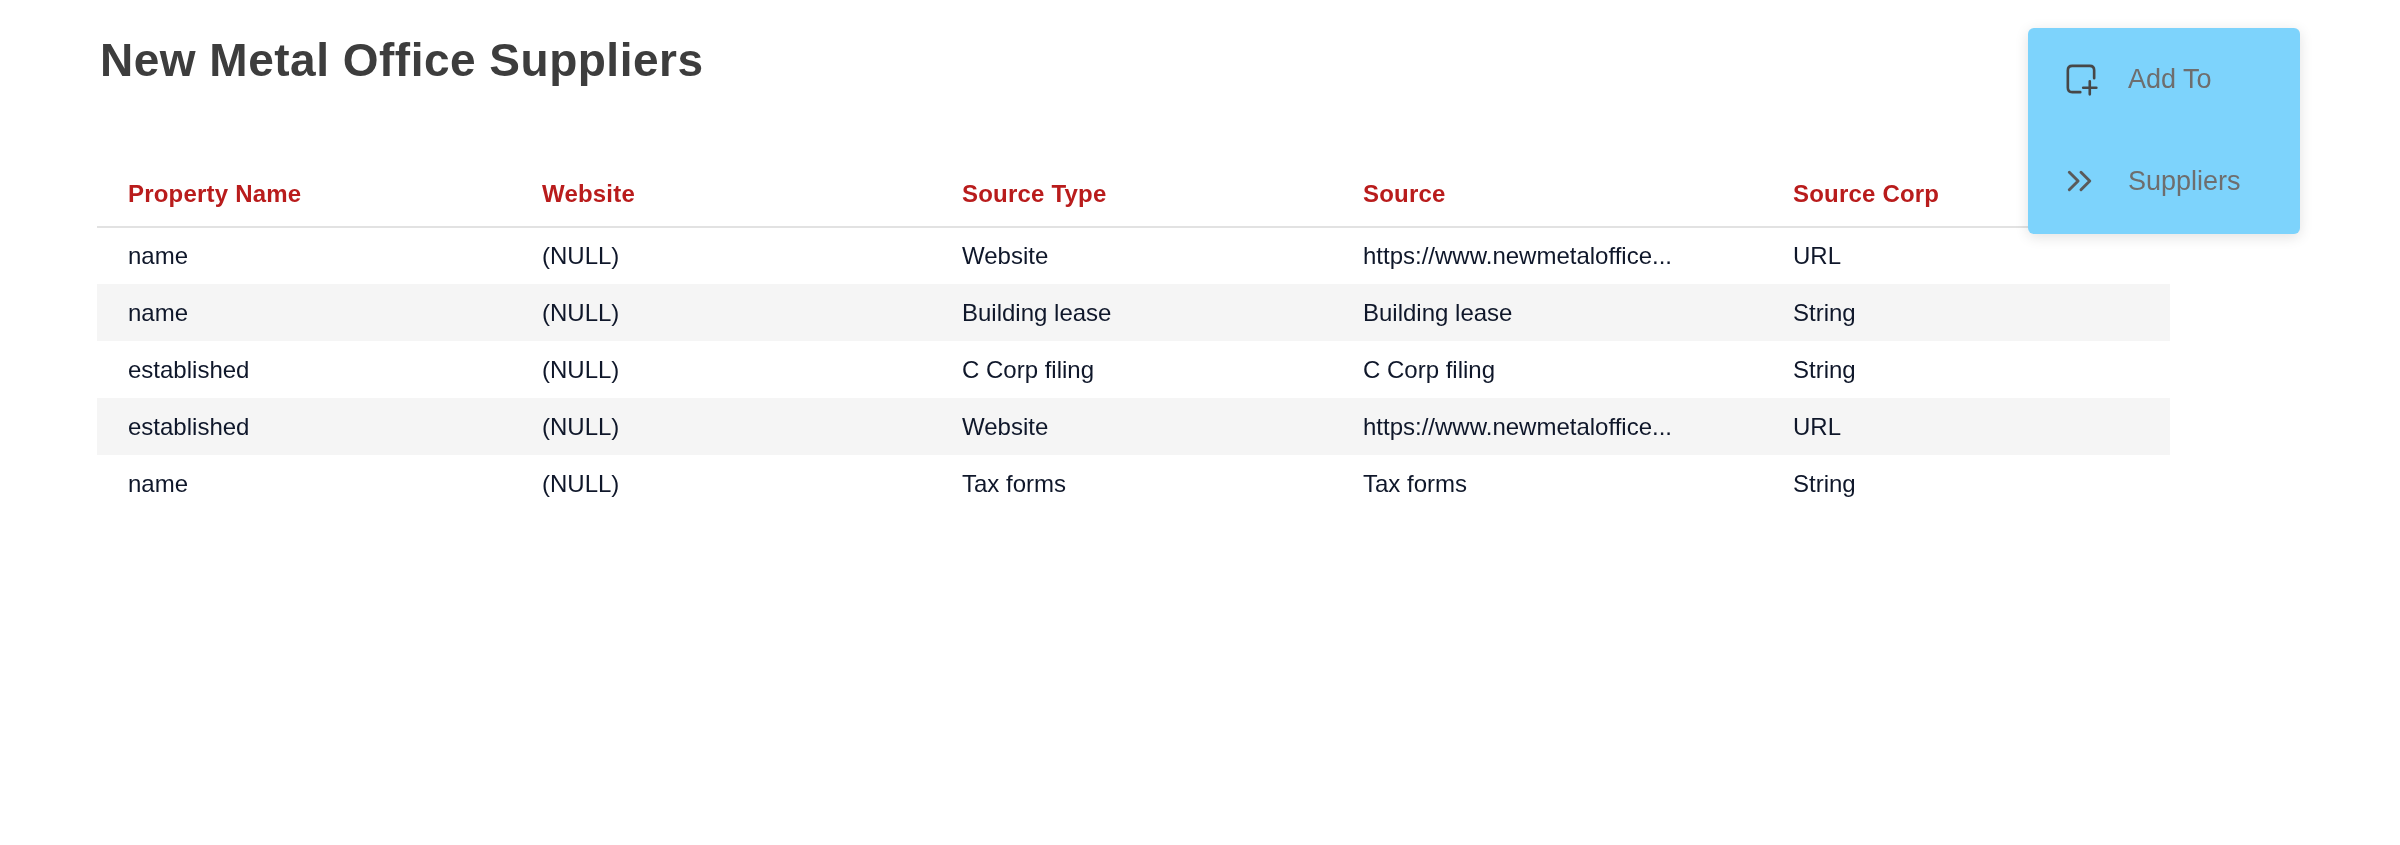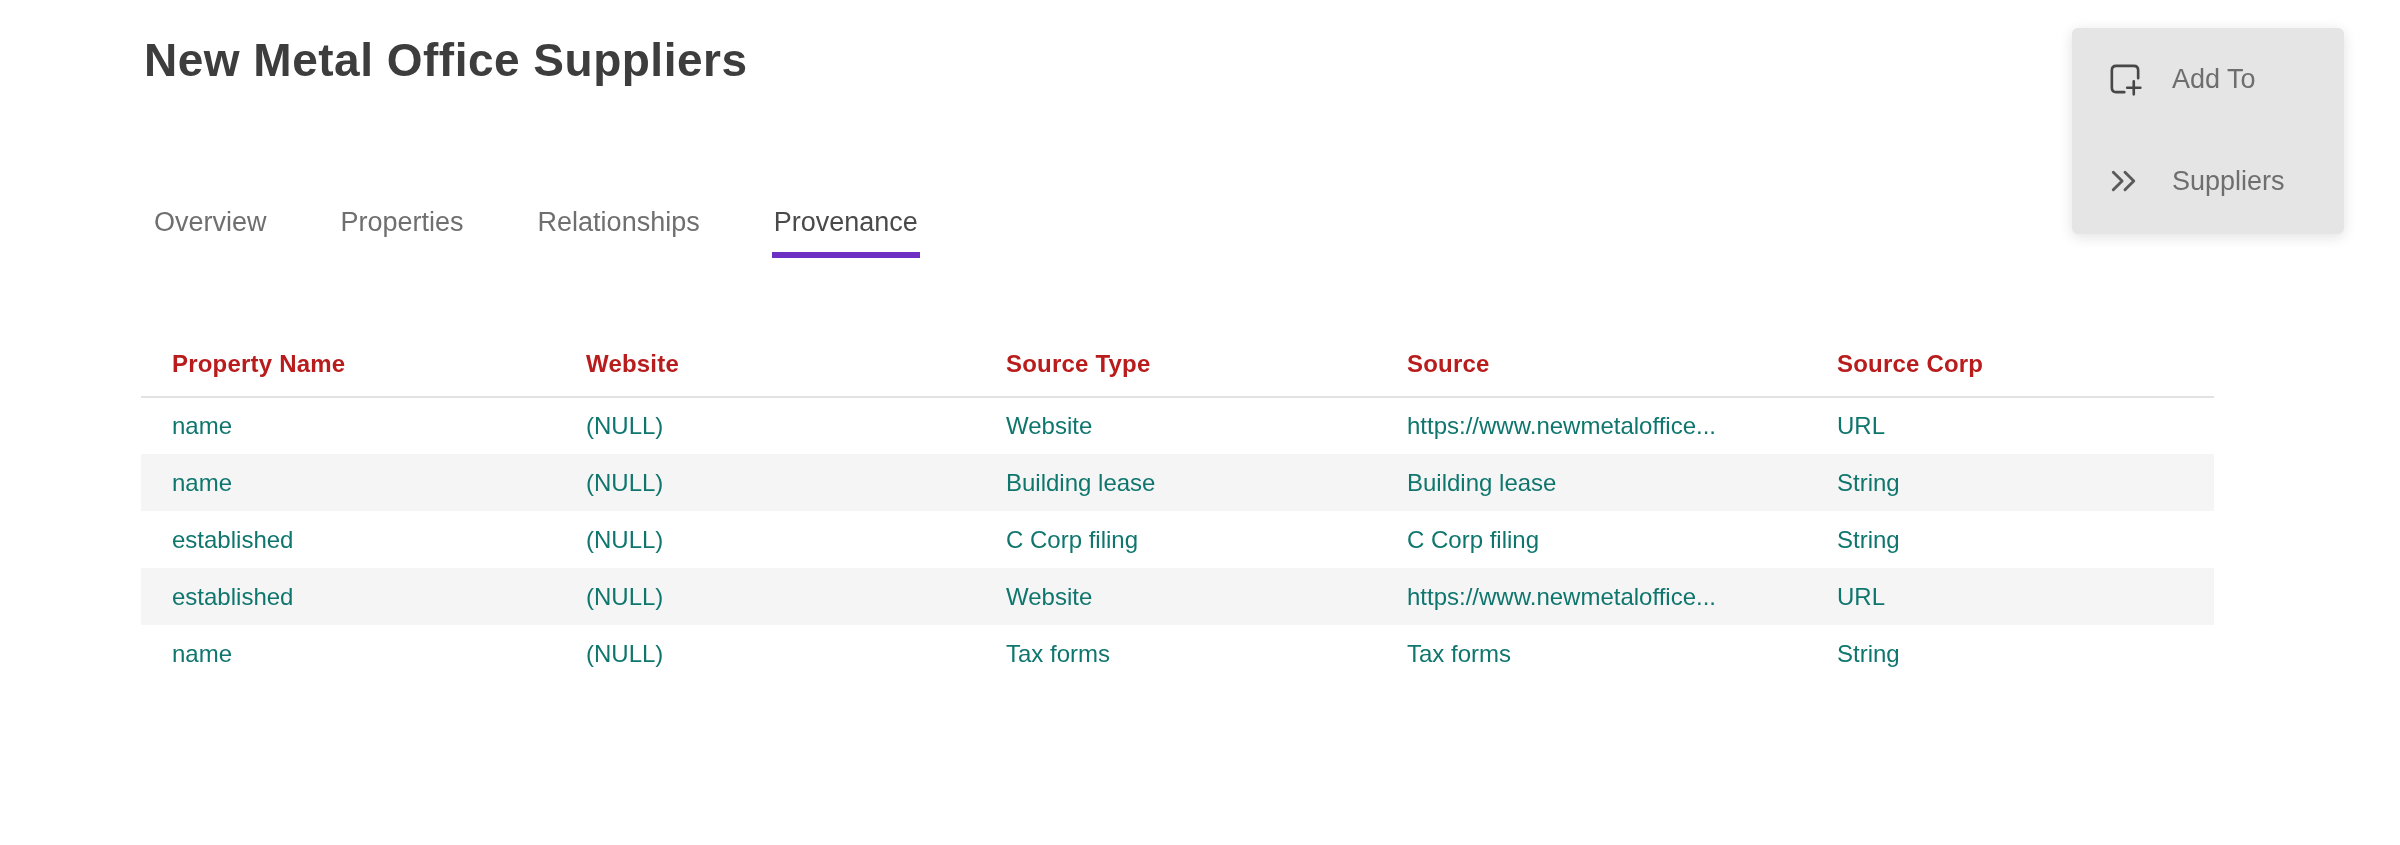"New Metal Office Suppliers" .page { margin-left: 44px -> none }
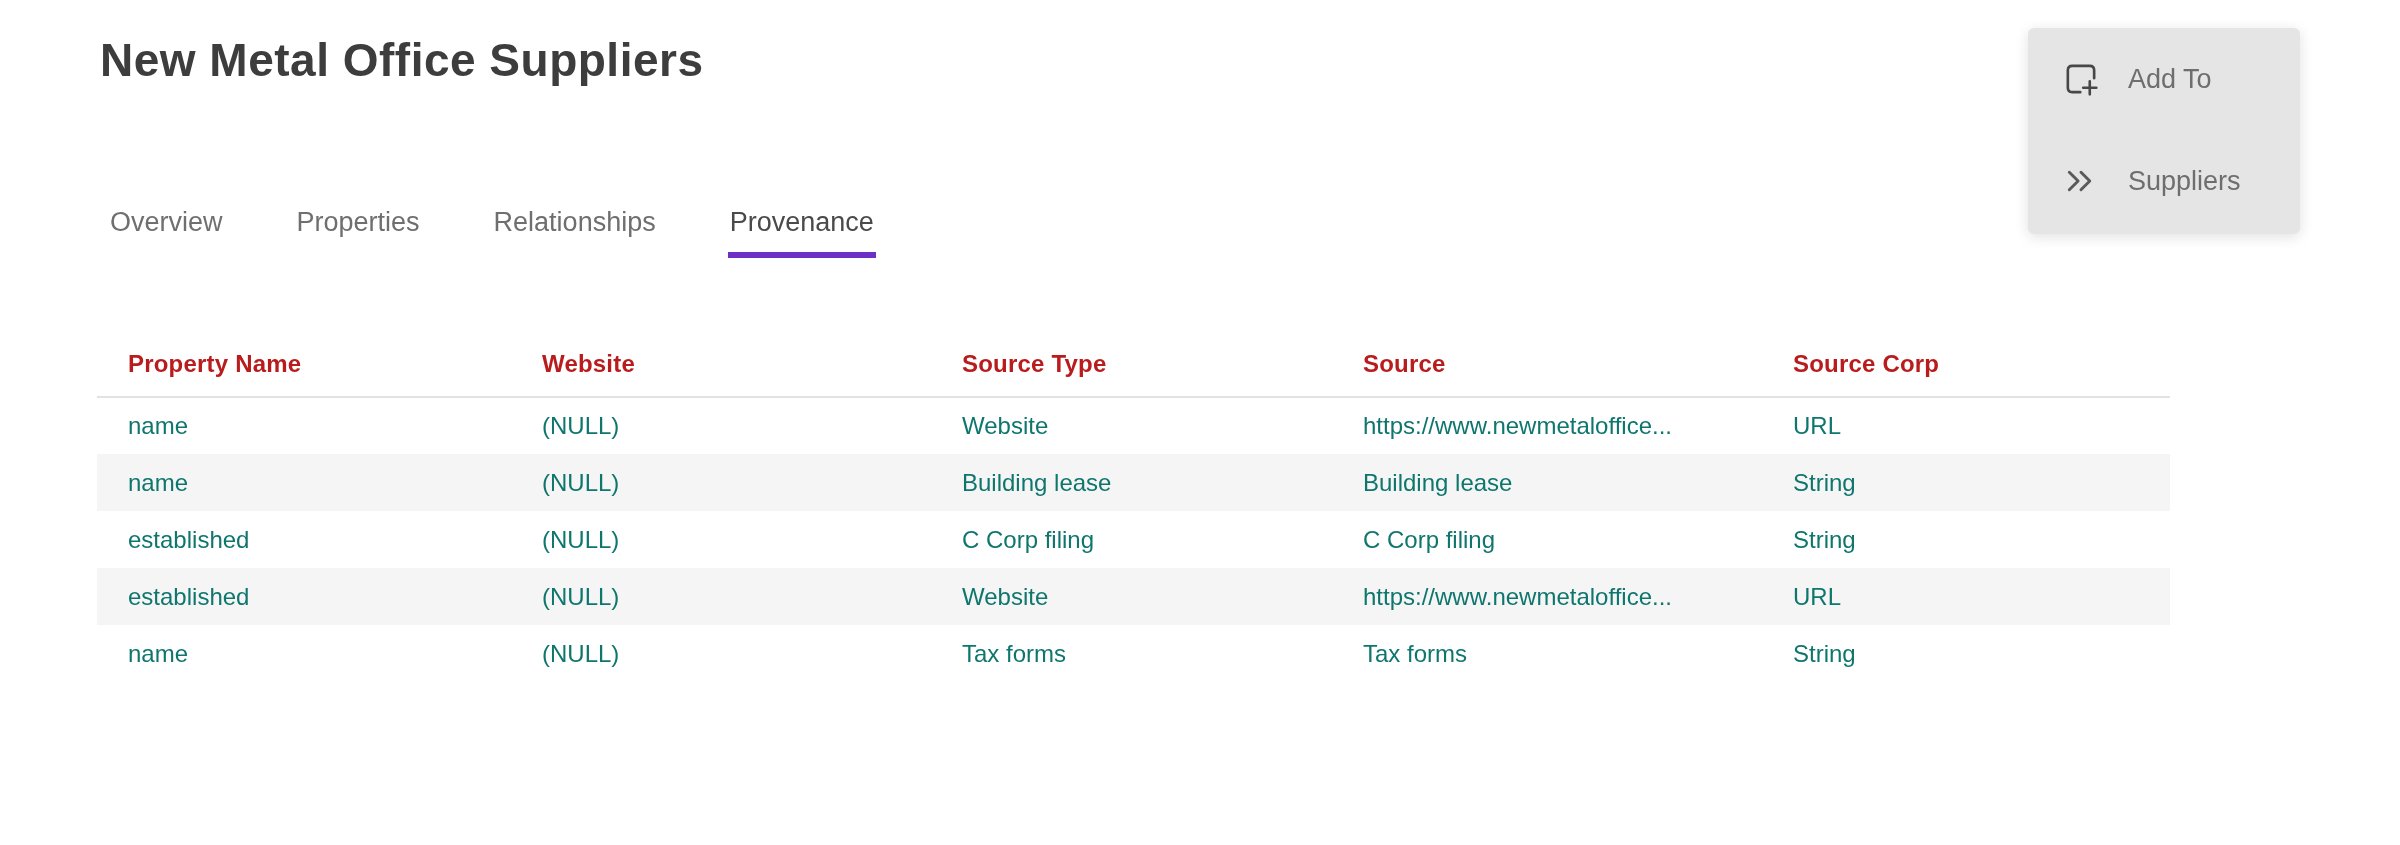"Add To" .action-panel { background: #e5e5e5 -> #7dd3fc }
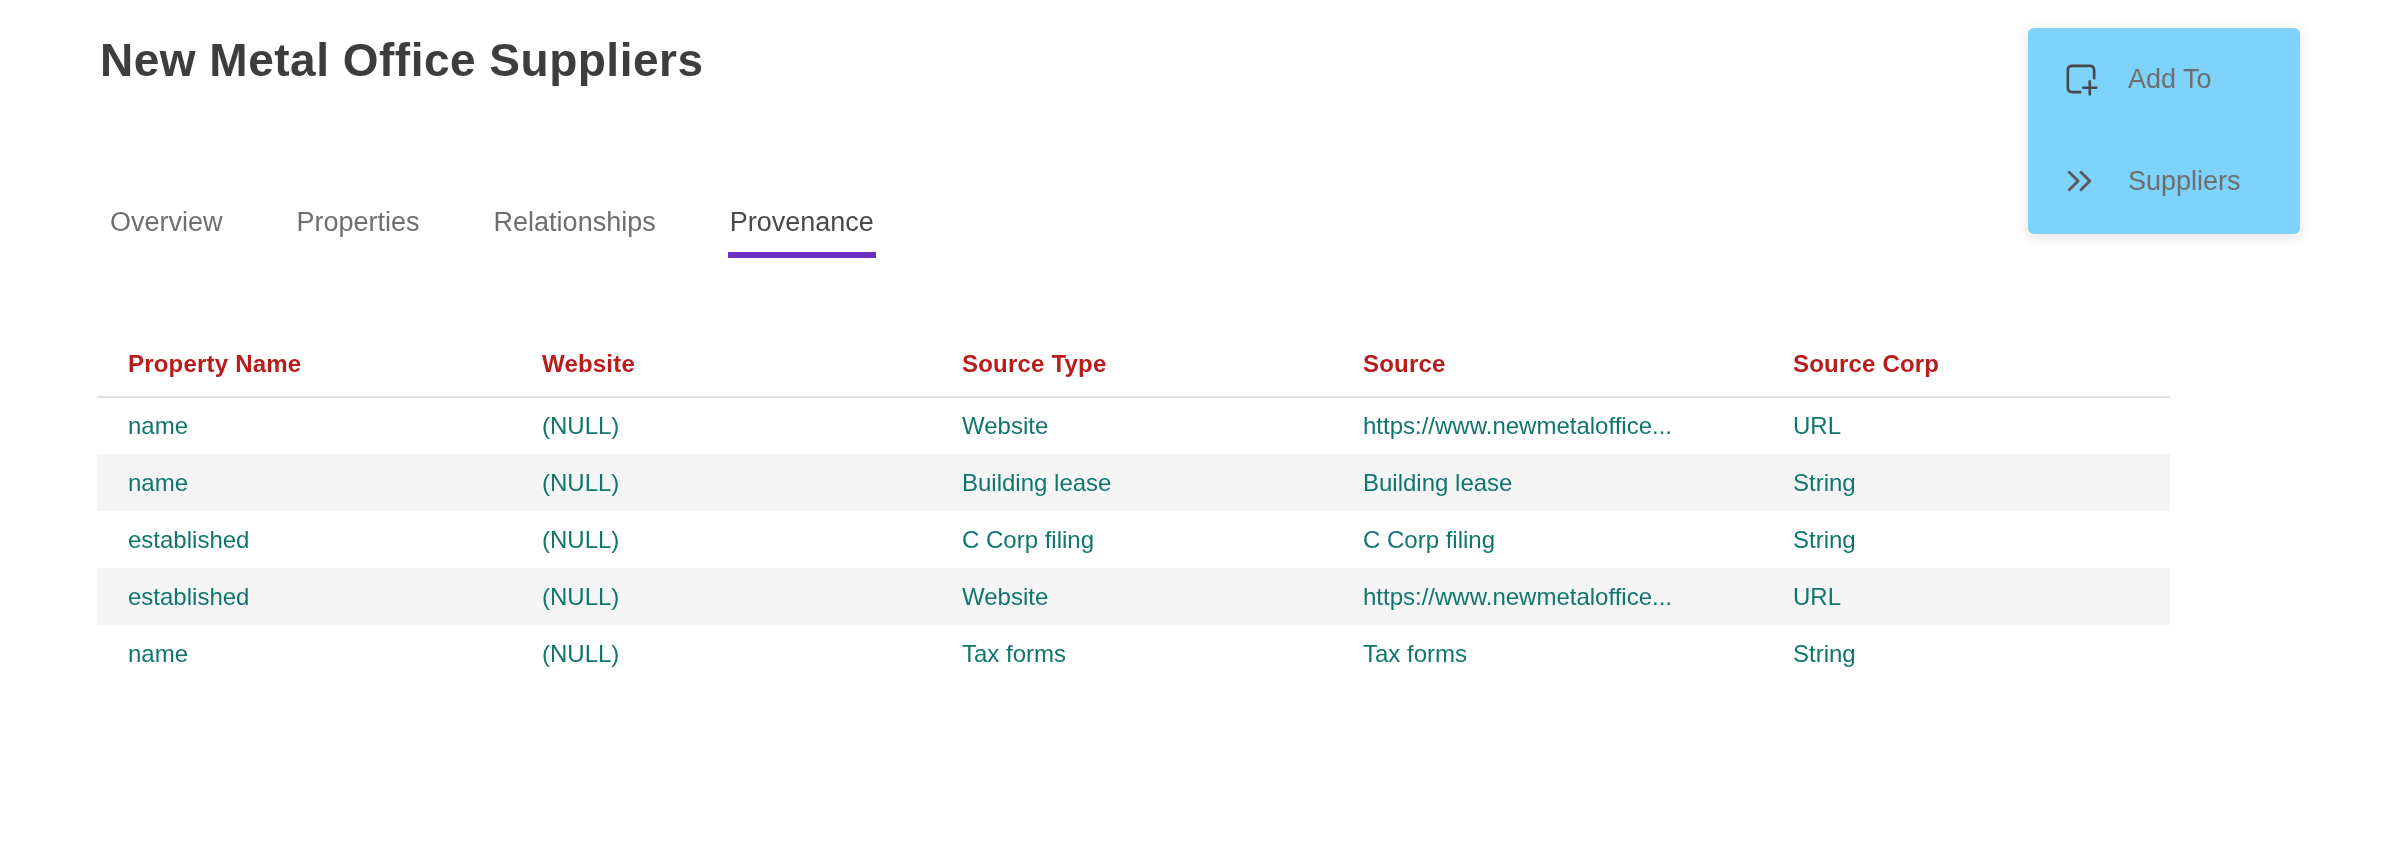"Overview" nav.tabs { html: <nav> <button>Overview</button> <button>Properties</button> <button>Relationships</button> <button>Provenance</button> </nav> -> none }
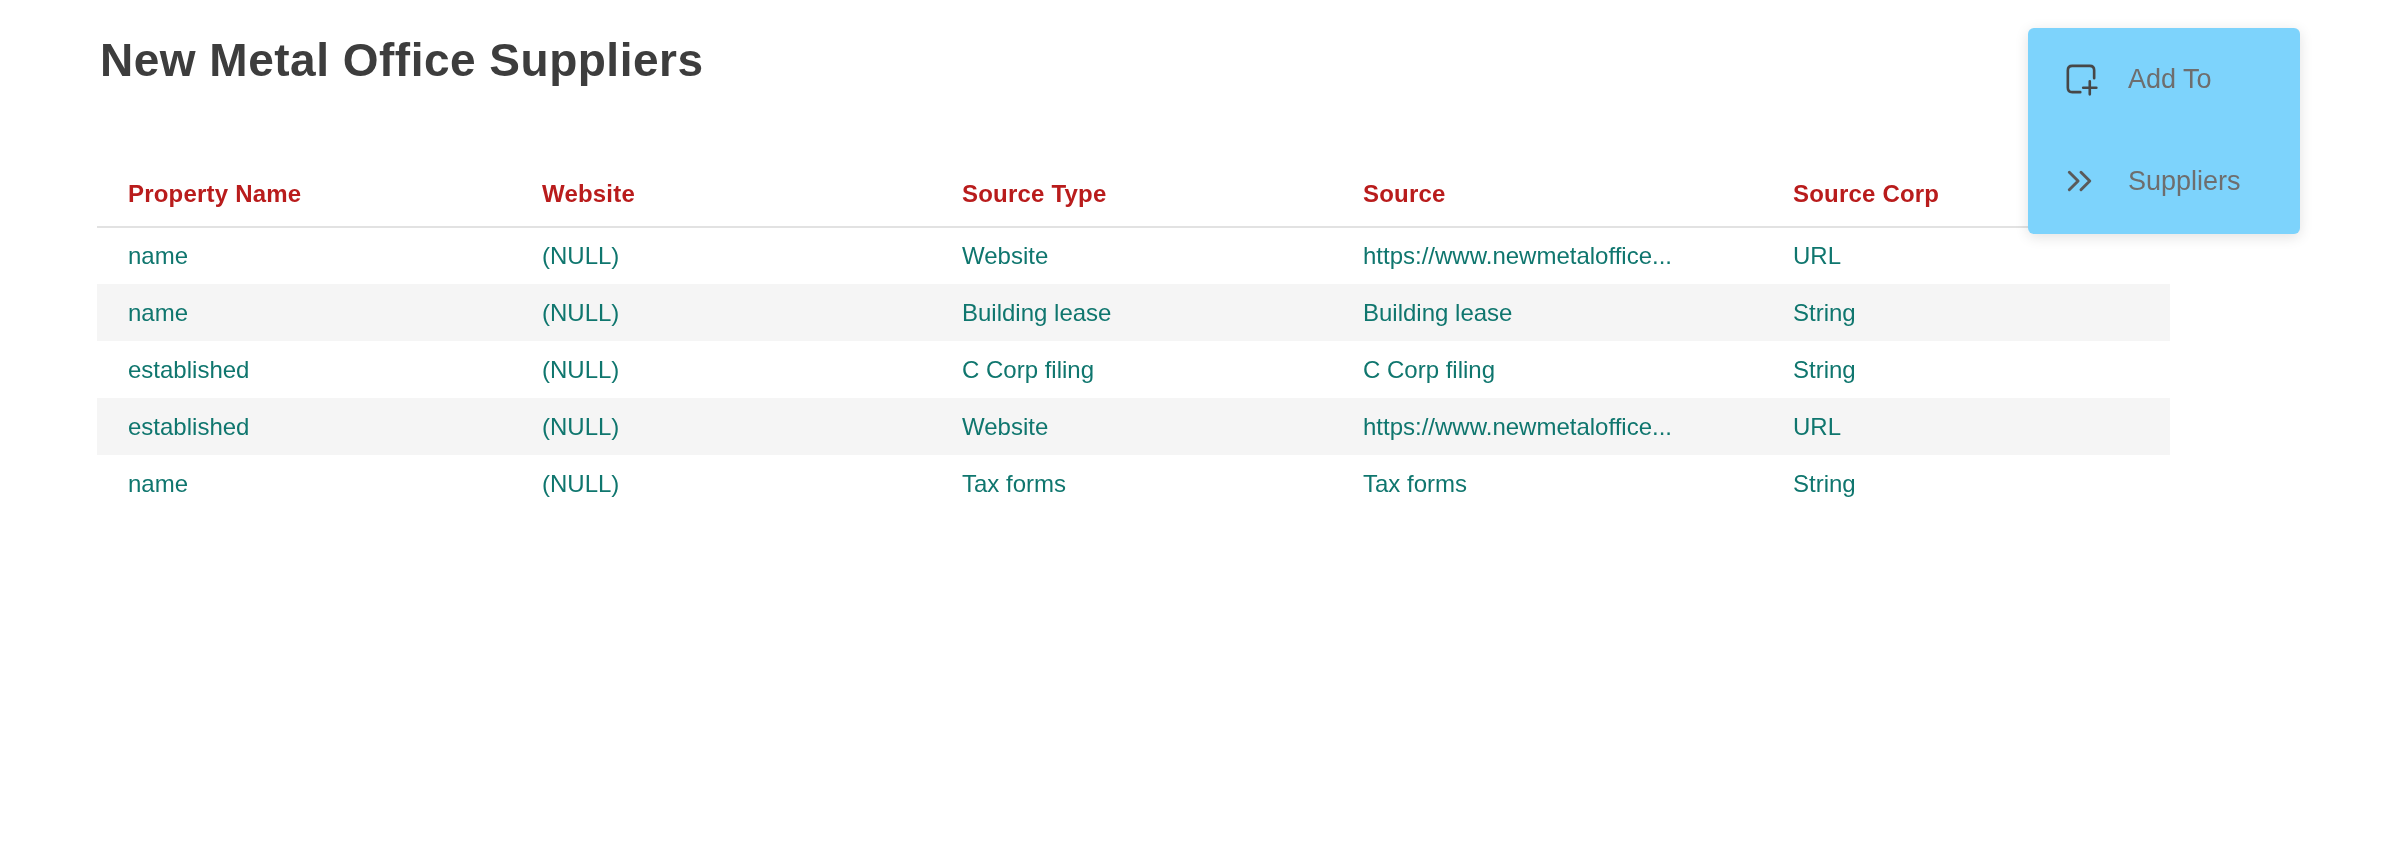"name" td { color: #0f766e -> #0f172a }
